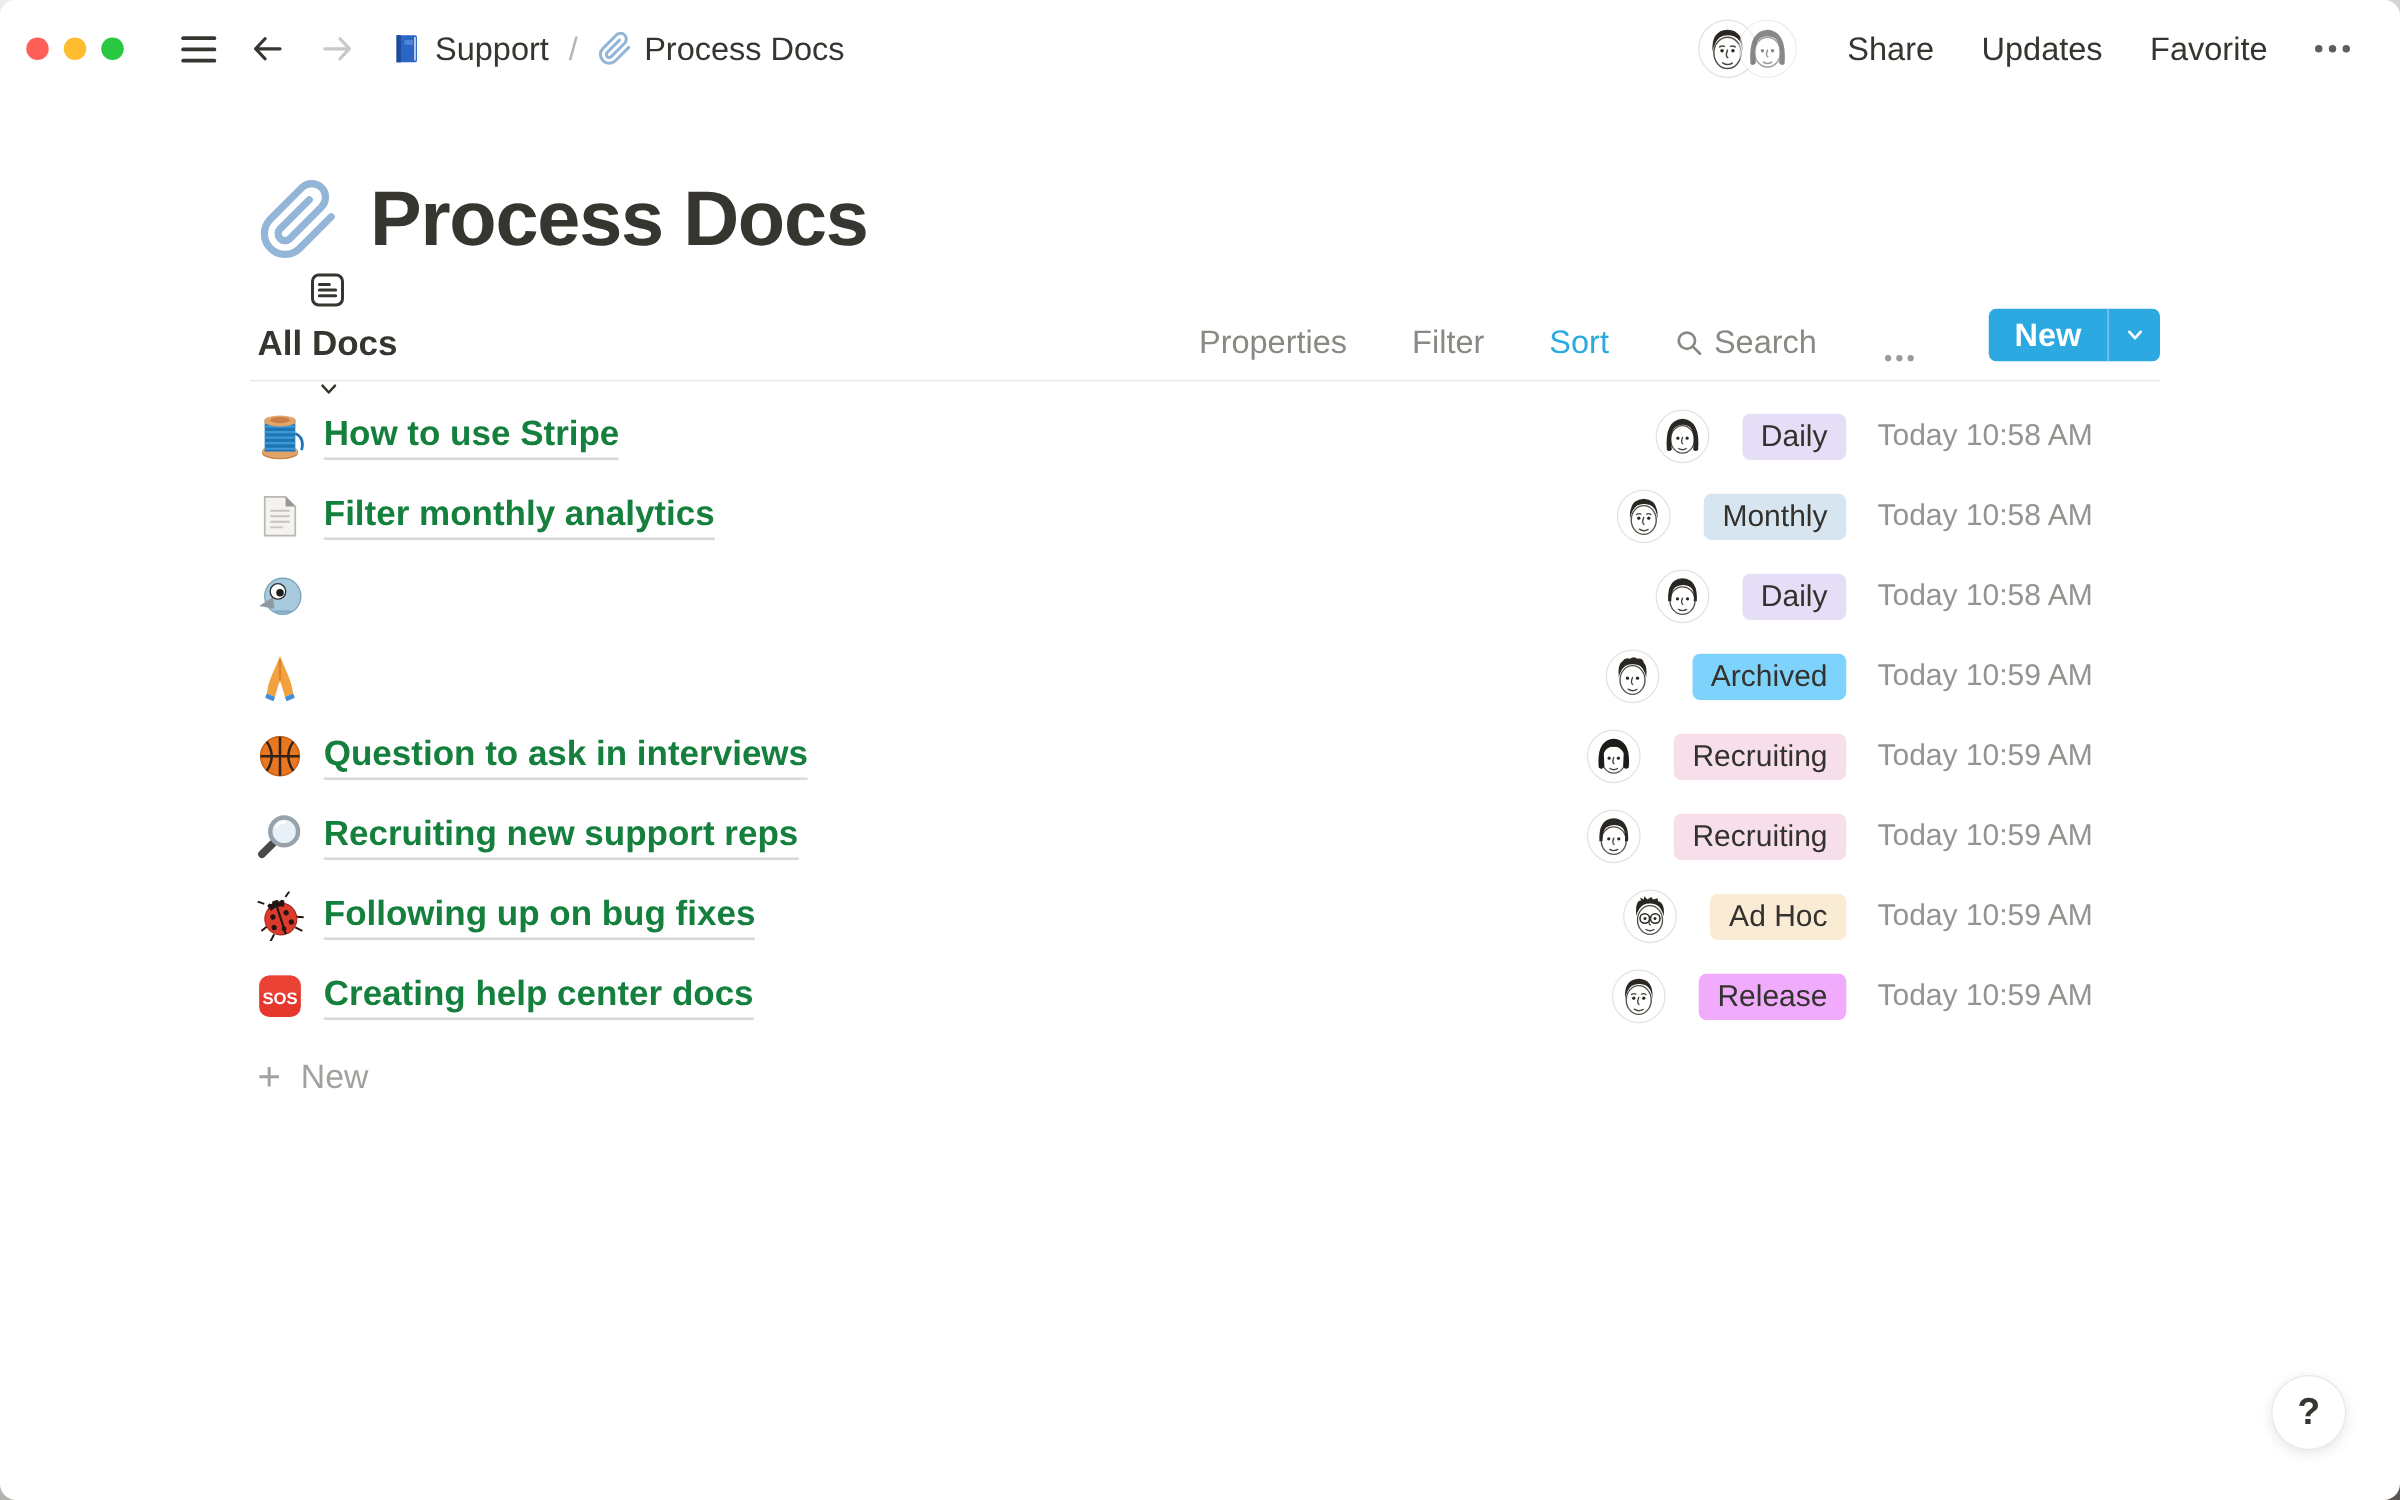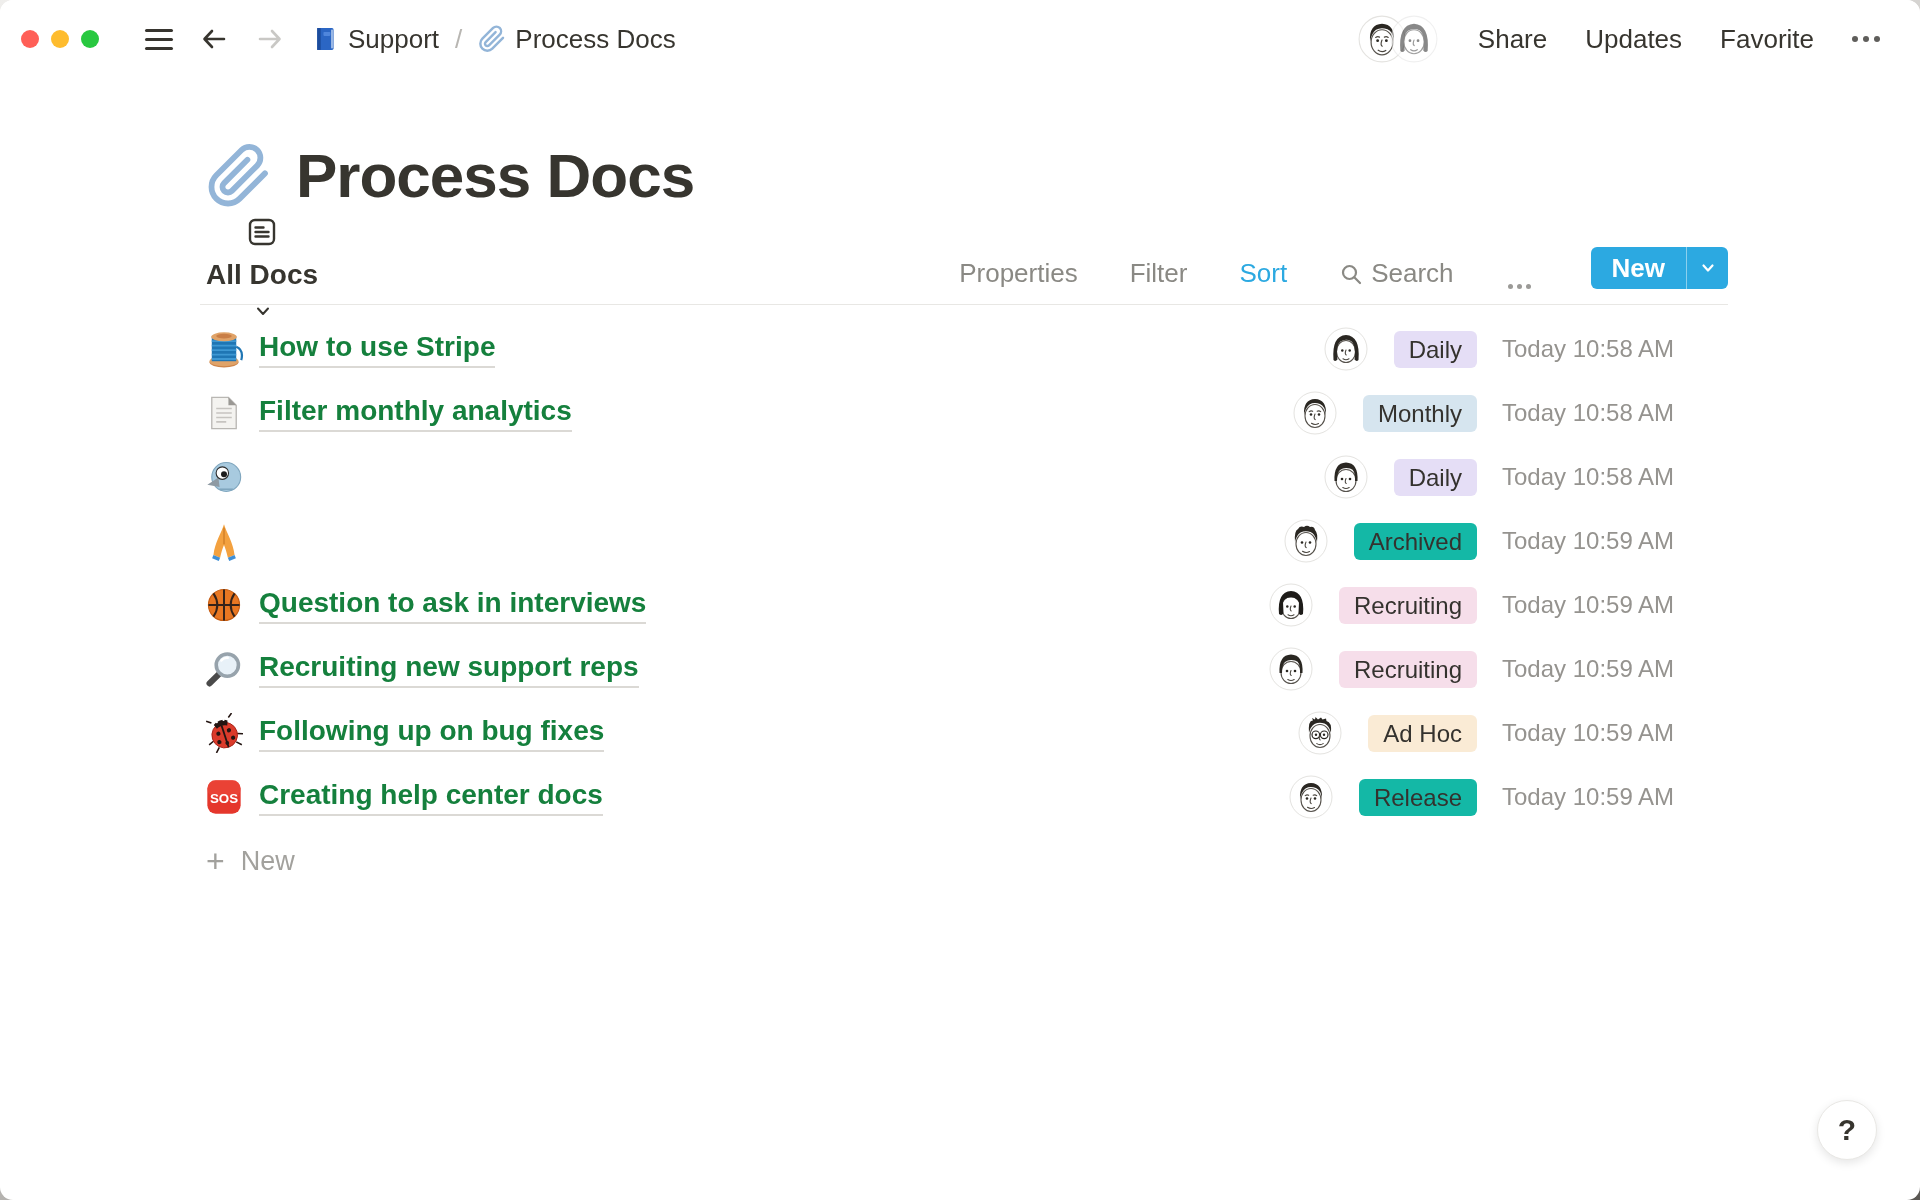"Archived" span.tag { background: #14b8a6 -> #7dd3fc }
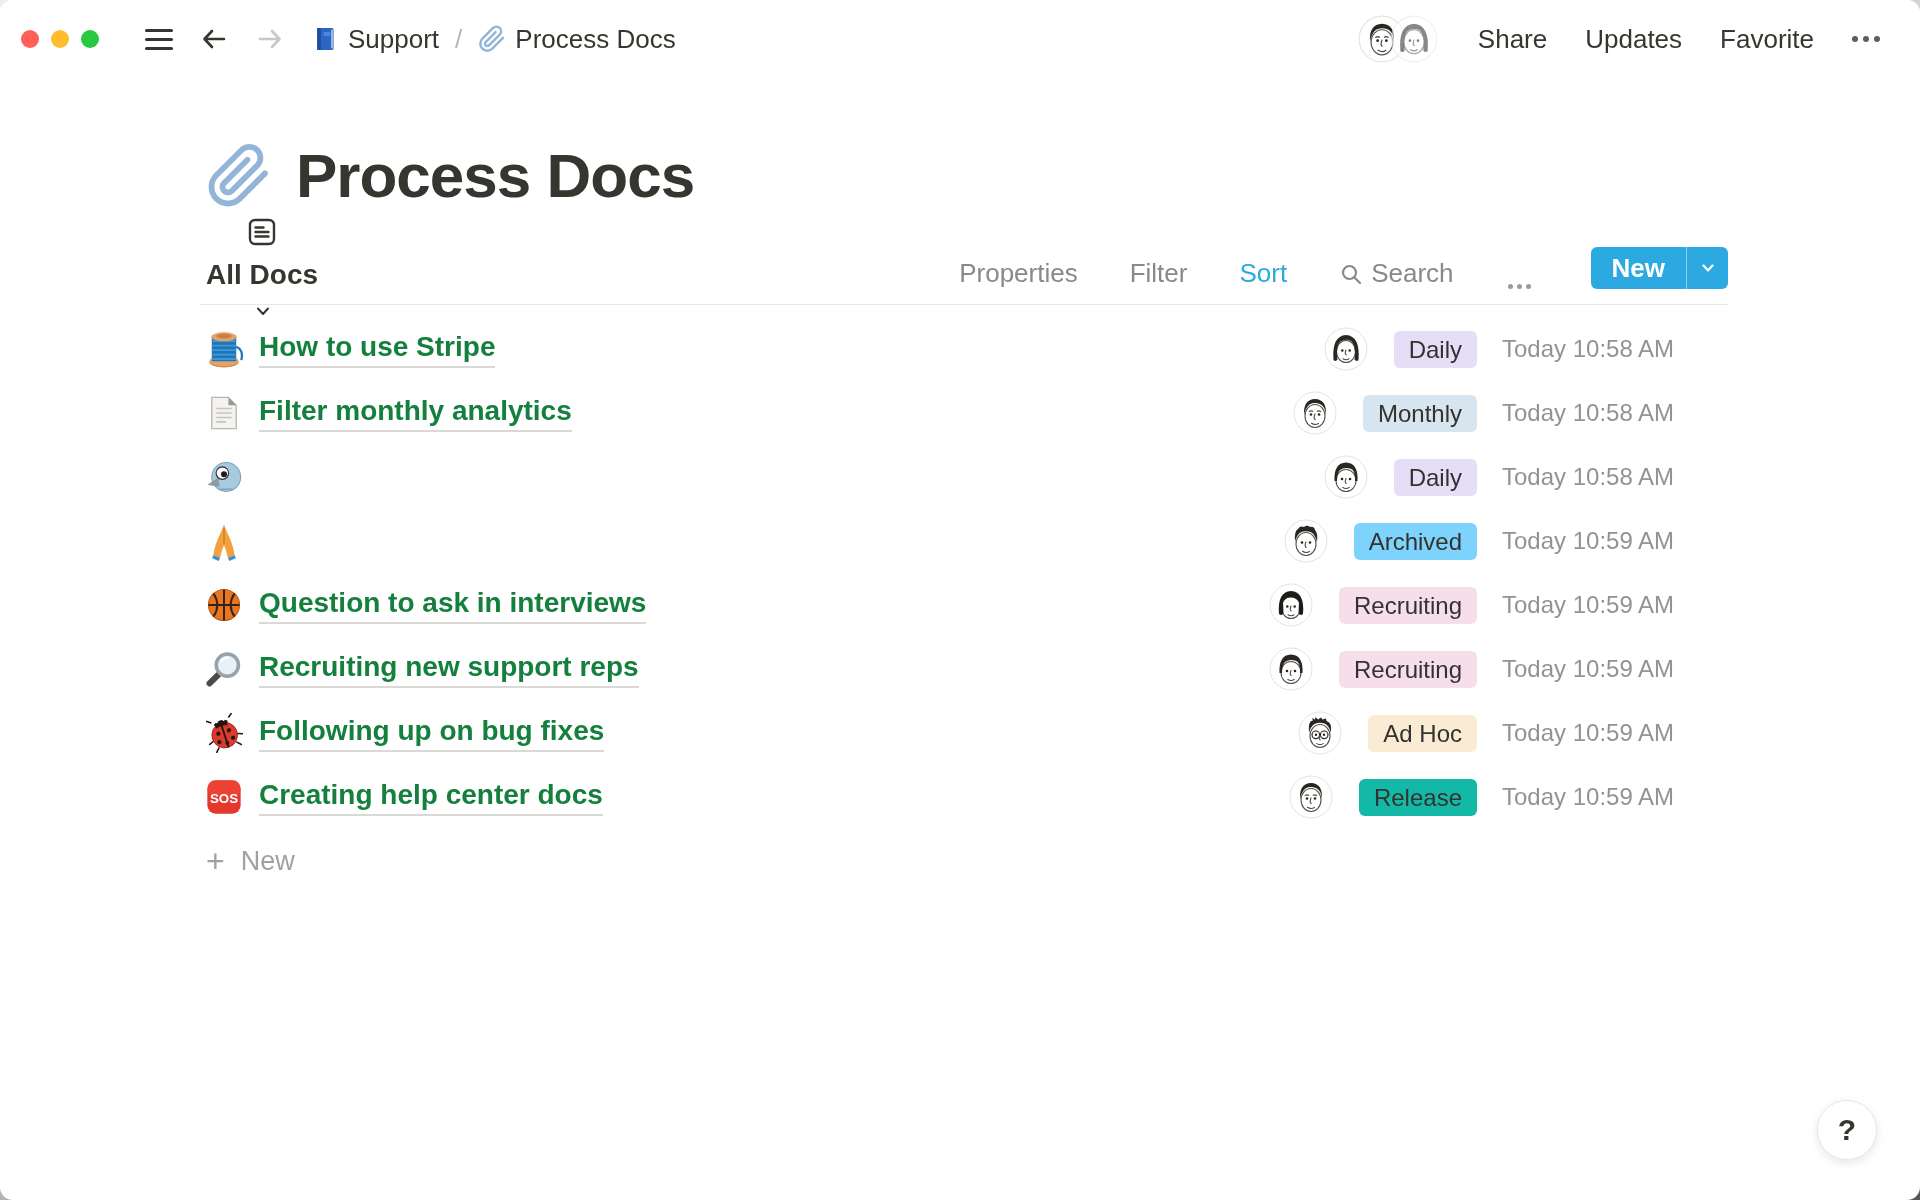"Release" span.tag { background: #14b8a6 -> #f0abfc }
